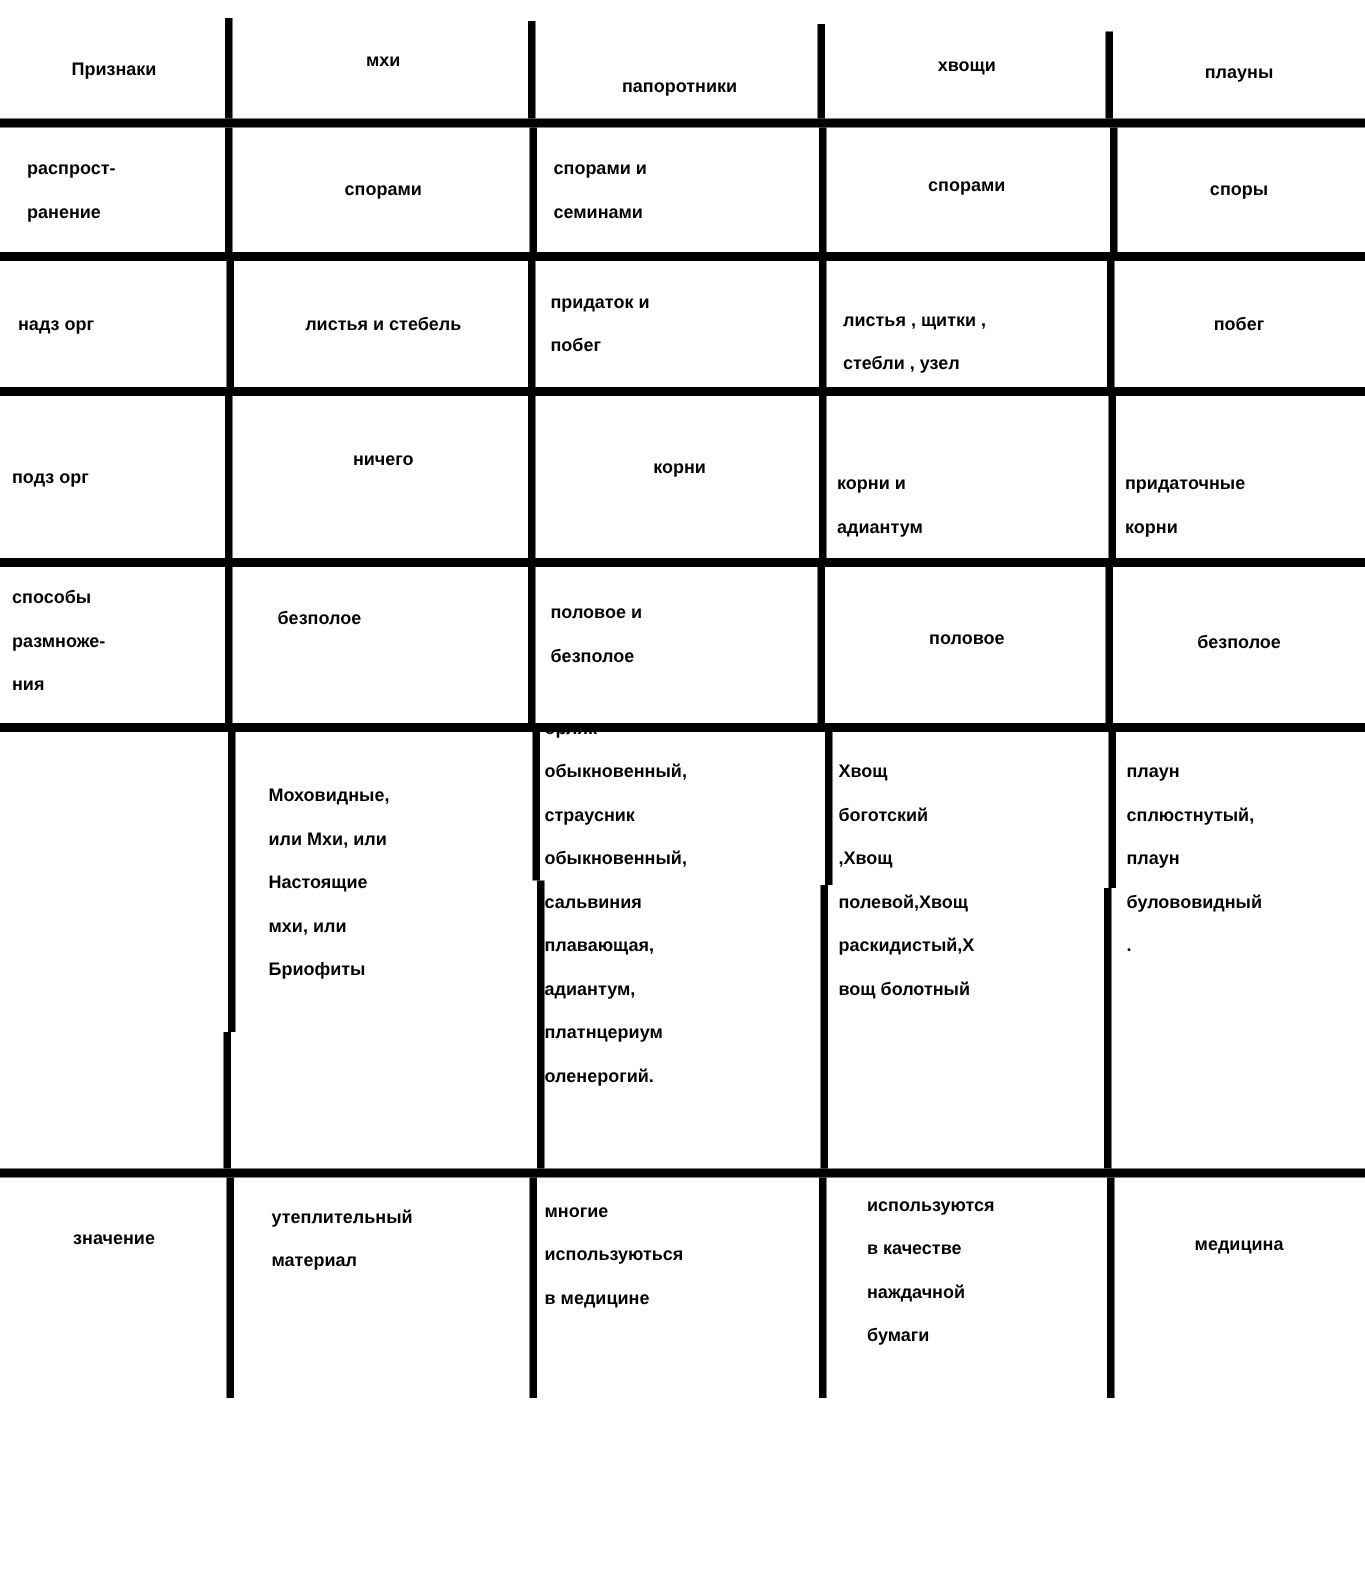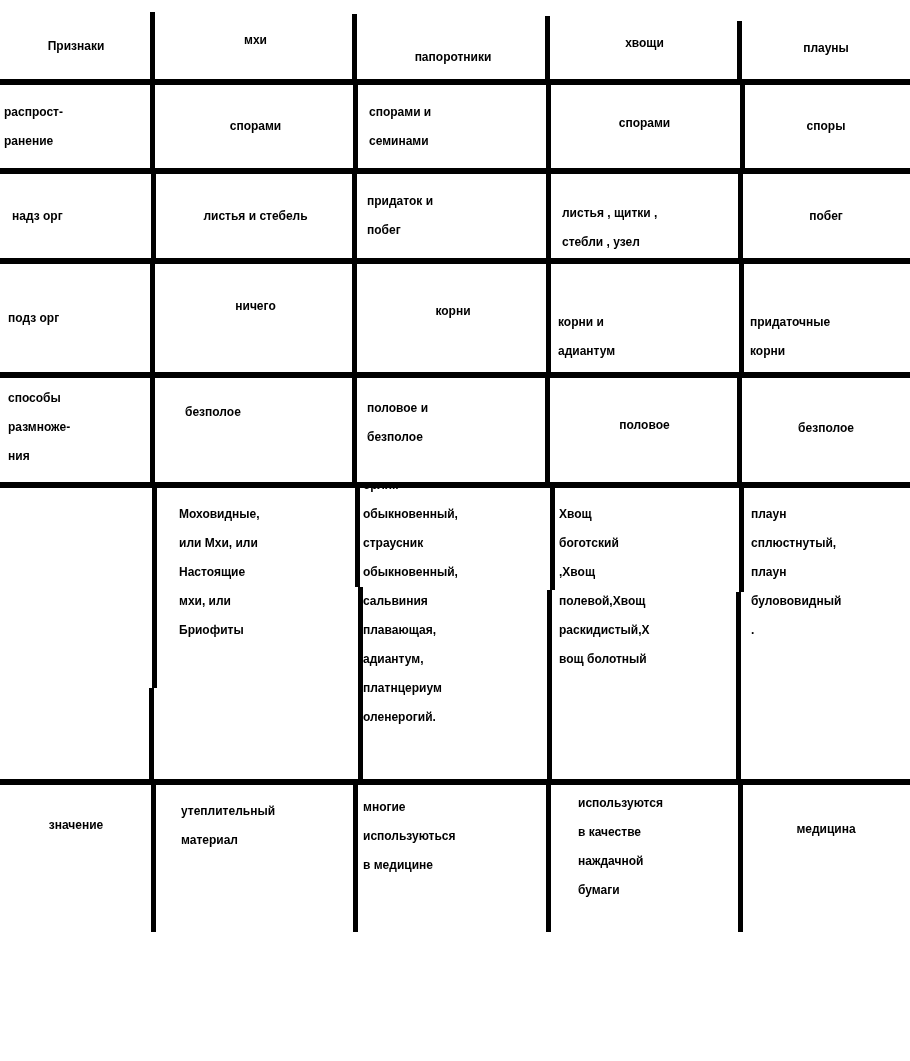"распрост-" div.cell { padding-left: 4px -> 18px }
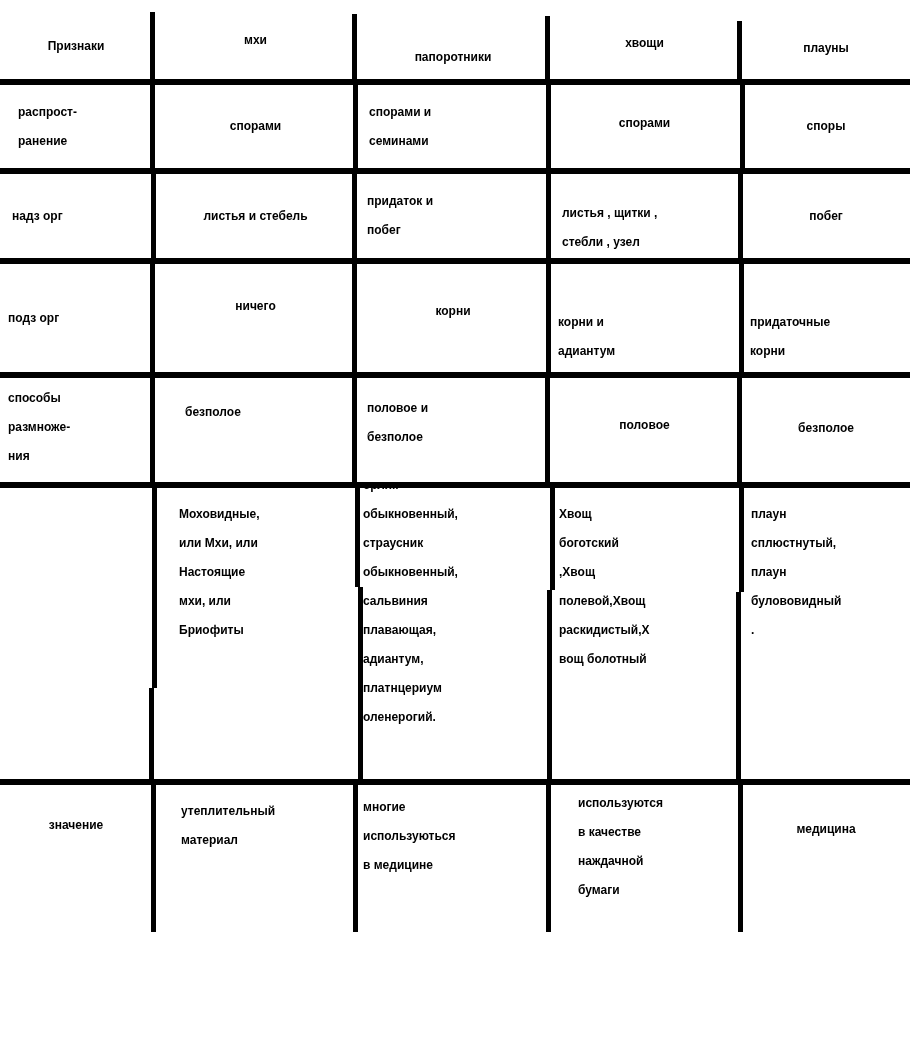"Моховидные," div.cell { padding-top: 12px -> 28px }
